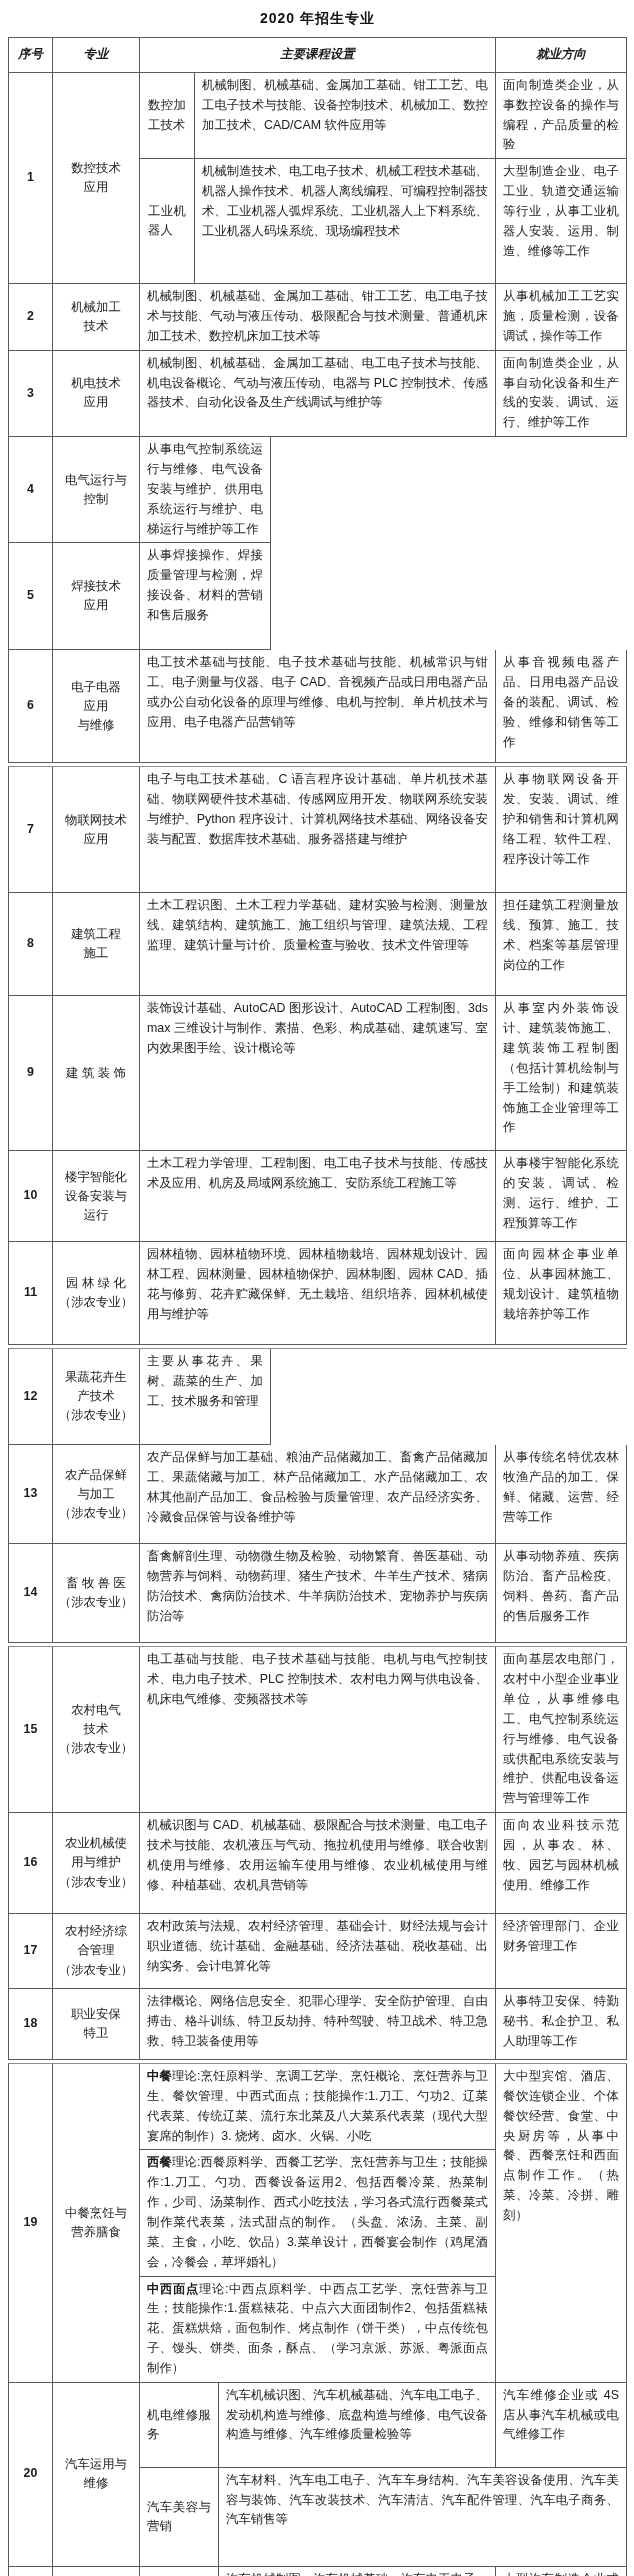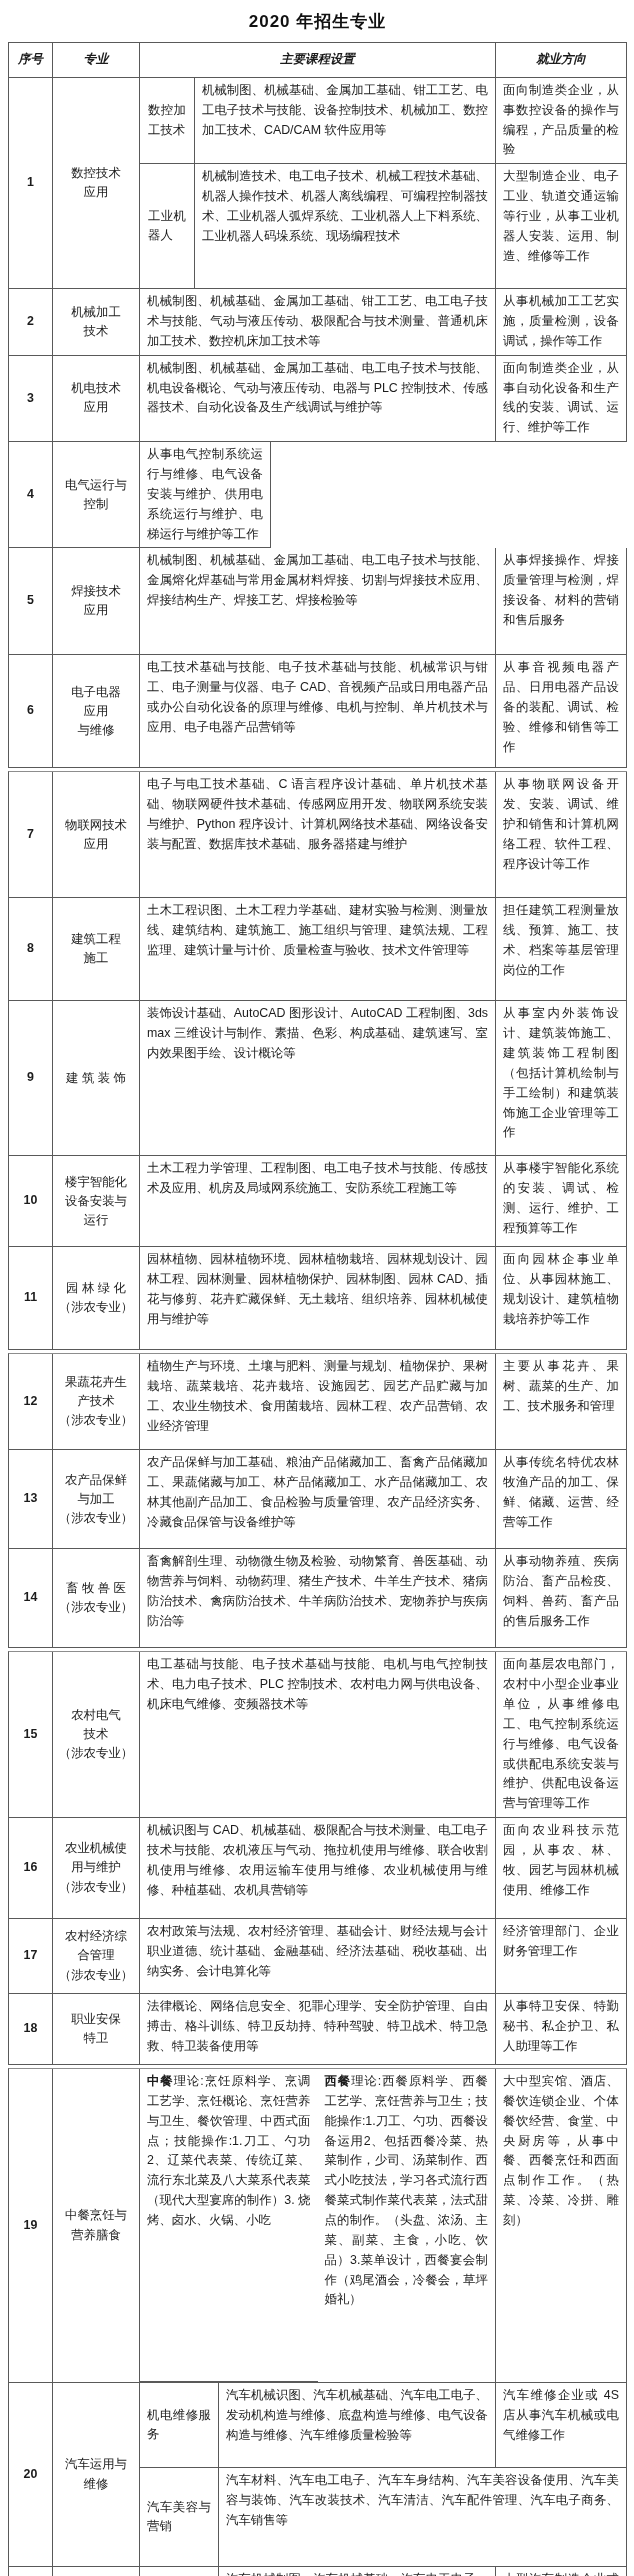"2020 年招生专业" .title { font-size: 17px -> 14px }
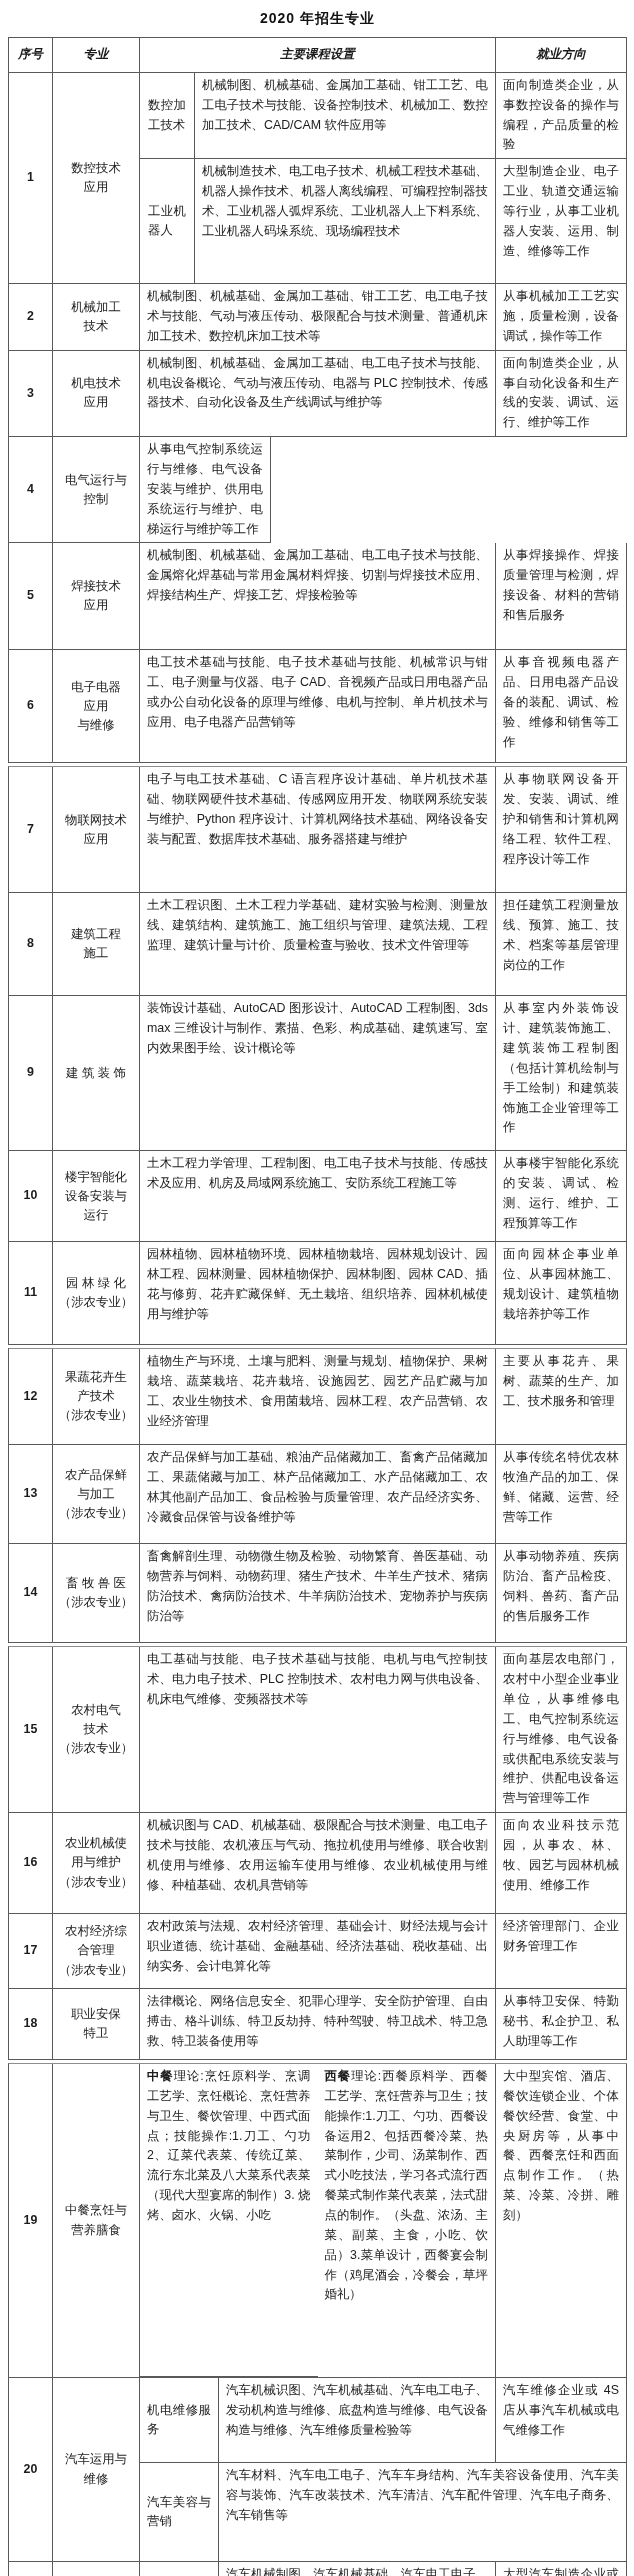"机械制图、机械基础、金属加工基础、电工电子技术与技能、金属熔化焊基础与常用金属材" div.cell { html: <div>机械制图、机械基础、金属加工基础、电工电子技术与技能、金属熔化焊基础与常用金属材料焊接、切割与焊接技术应用、焊接结构生产、焊接工艺、焊接检验等</div> -> none }
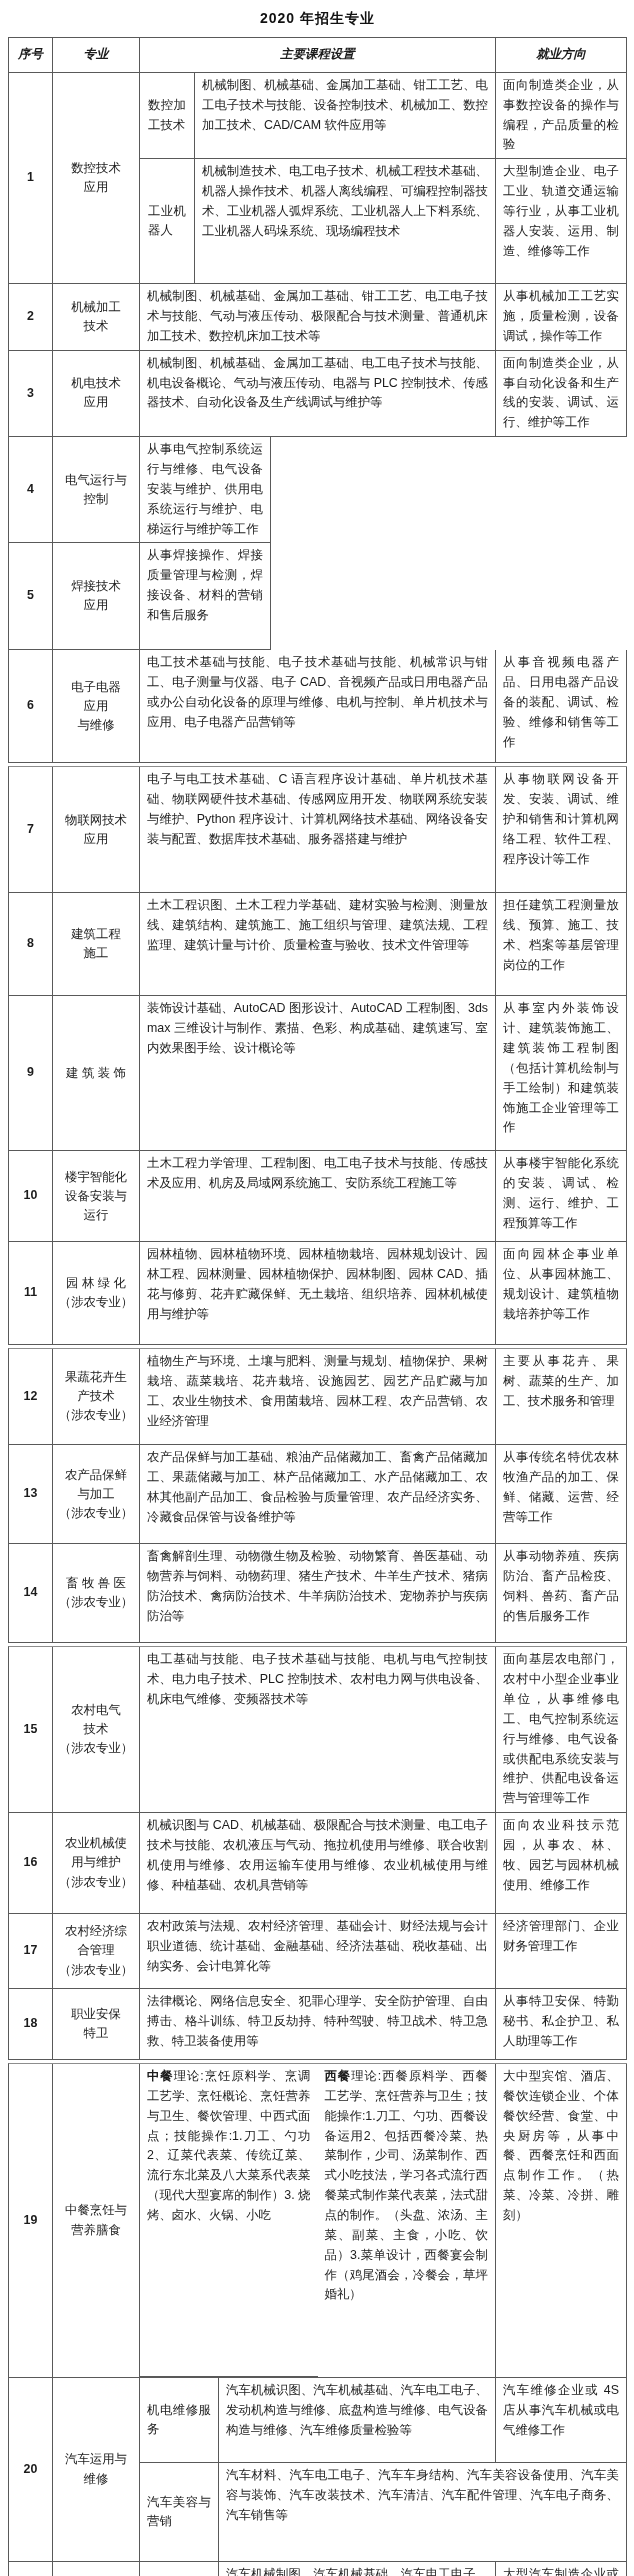"植物生产与环境、土壤与肥料、测量与规划、植物保护、果树栽培、蔬菜栽培、花卉栽培、" div.cell { html: <div>植物生产与环境、土壤与肥料、测量与规划、植物保护、果树栽培、蔬菜栽培、花卉栽培、设施园艺、园艺产品贮藏与加工、农业生物技术、食用菌栽培、园林工程、农产品营销、农业经济管理</div> -> none }
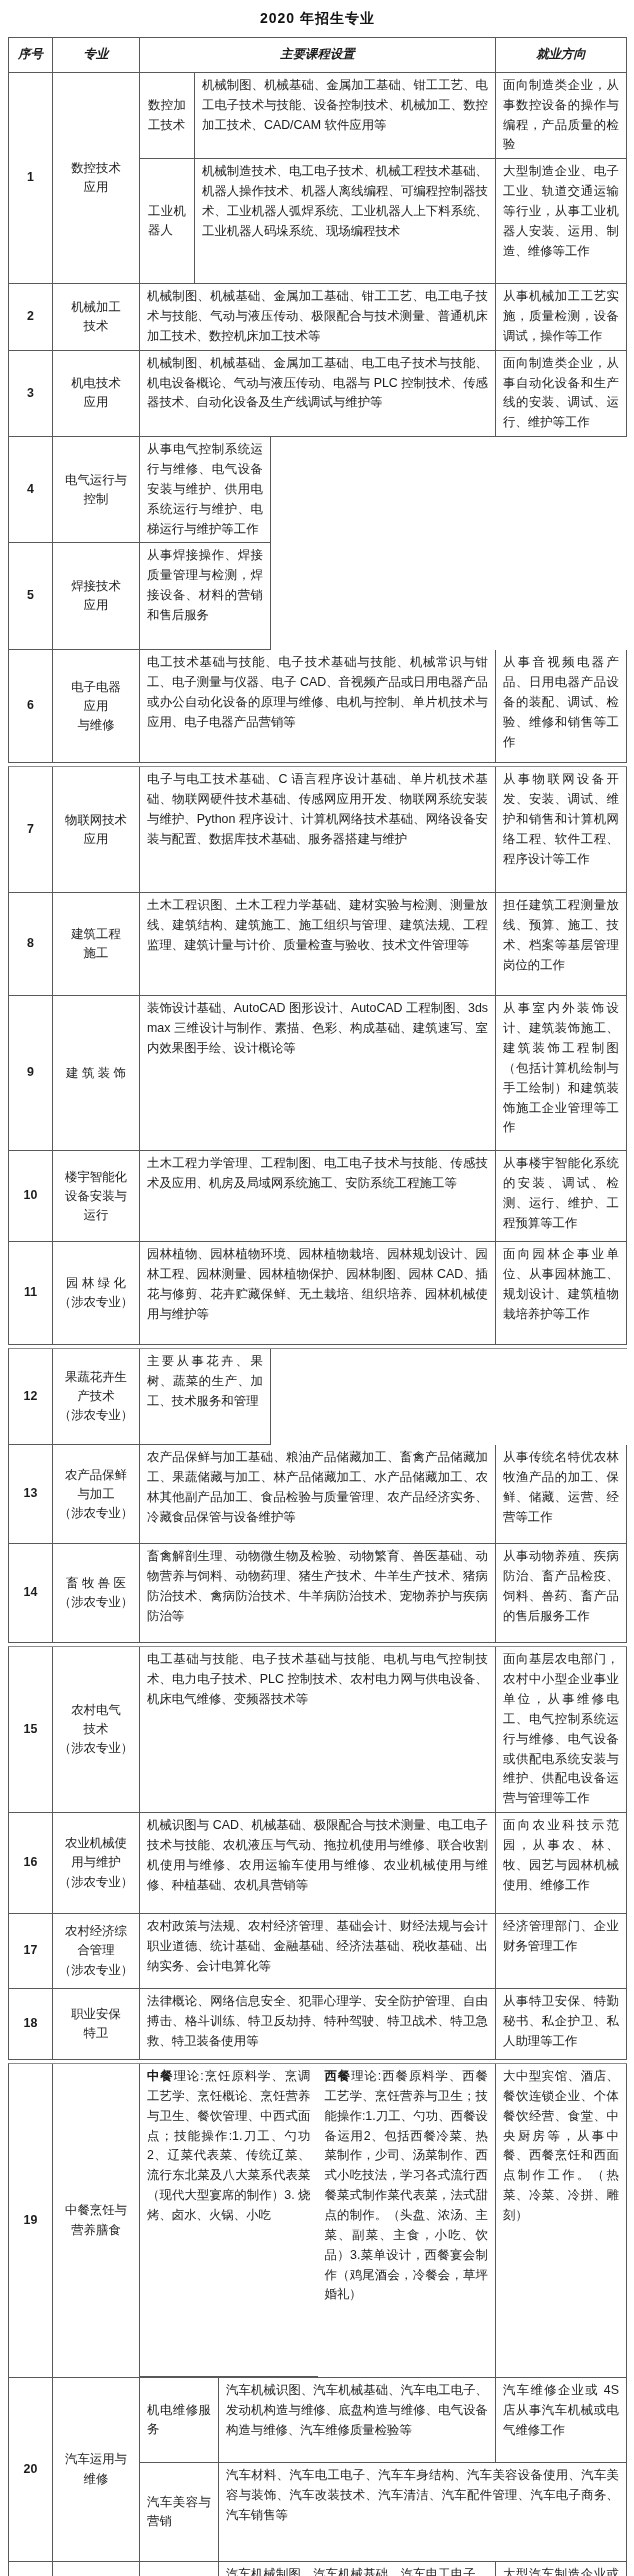"中餐理论:烹饪原料学、烹调工艺学、烹饪概论、烹饪营养与卫生、餐饮管理、中西式面点" .dishes { flex-direction: none -> column }
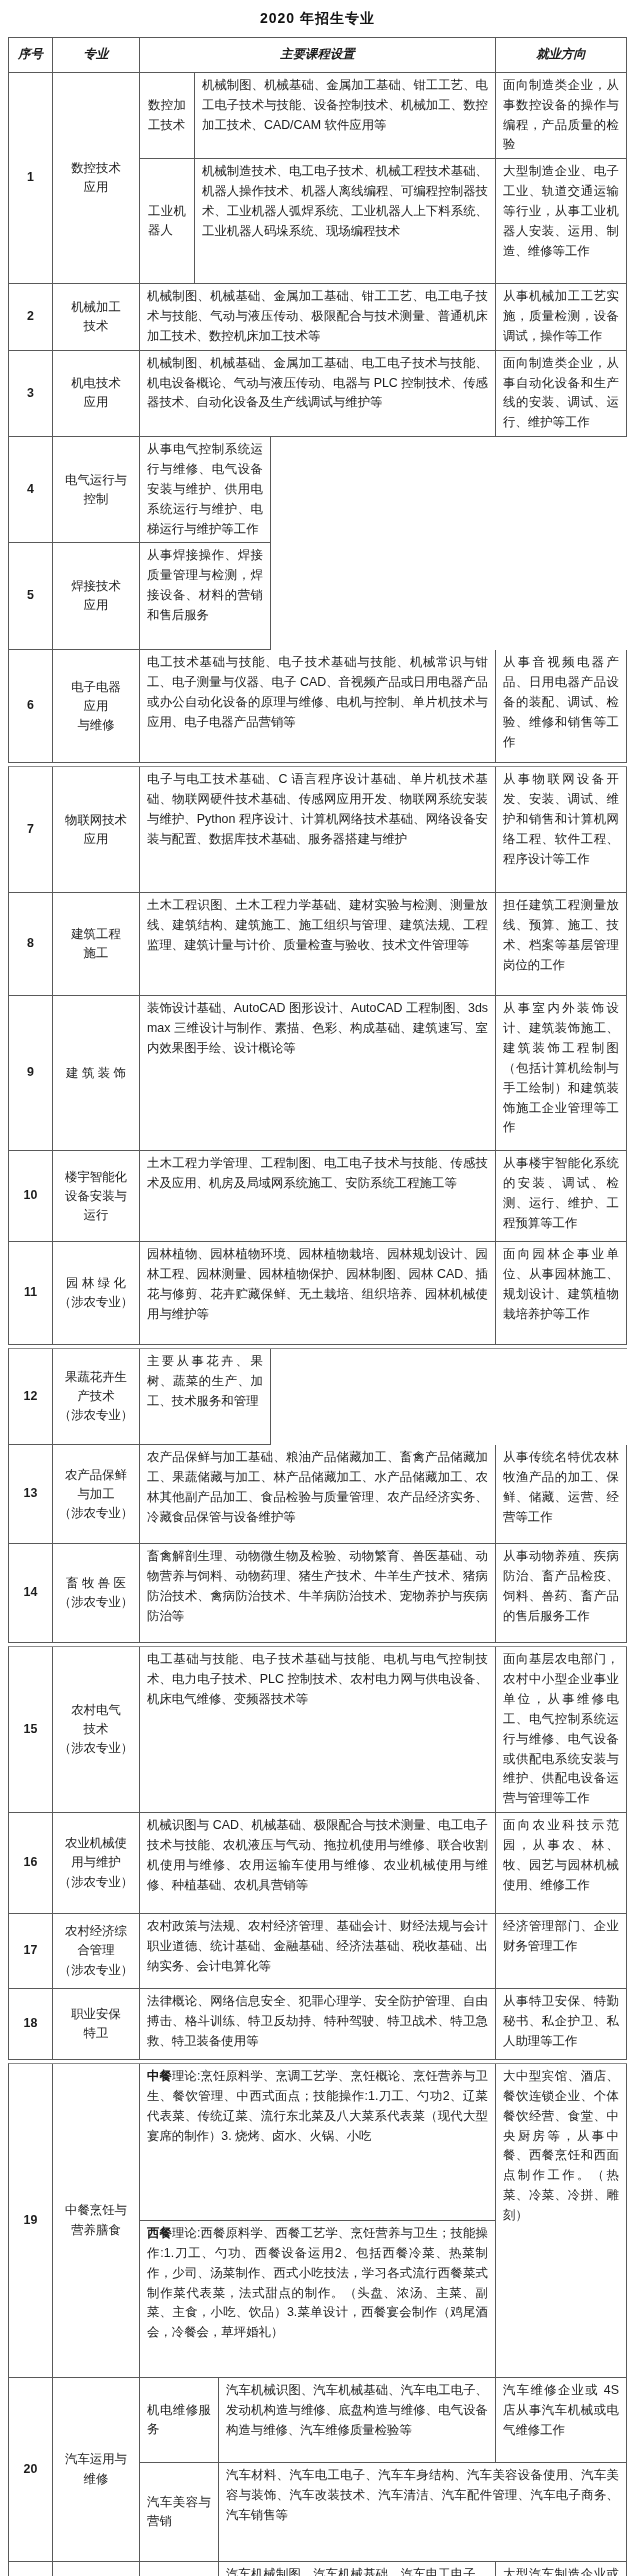"中西面点理论:中西点原料学、中西点工艺学、烹饪营养与卫生；技能操作:1.蛋糕裱花" div.dish { html: none -> <div><b>中西面点</b><span>理论:中西点原料学、中西点工艺学、烹饪营养与卫生；技能操作:1.蛋糕裱花、中点六大面团制作2、包括蛋糕裱花、蛋糕烘焙，面包制作、烤点制作（饼干类），中点传统包子、馒头、饼类、面条，酥点、（学习京派、苏派、粤派面点制作）</span></div> }
